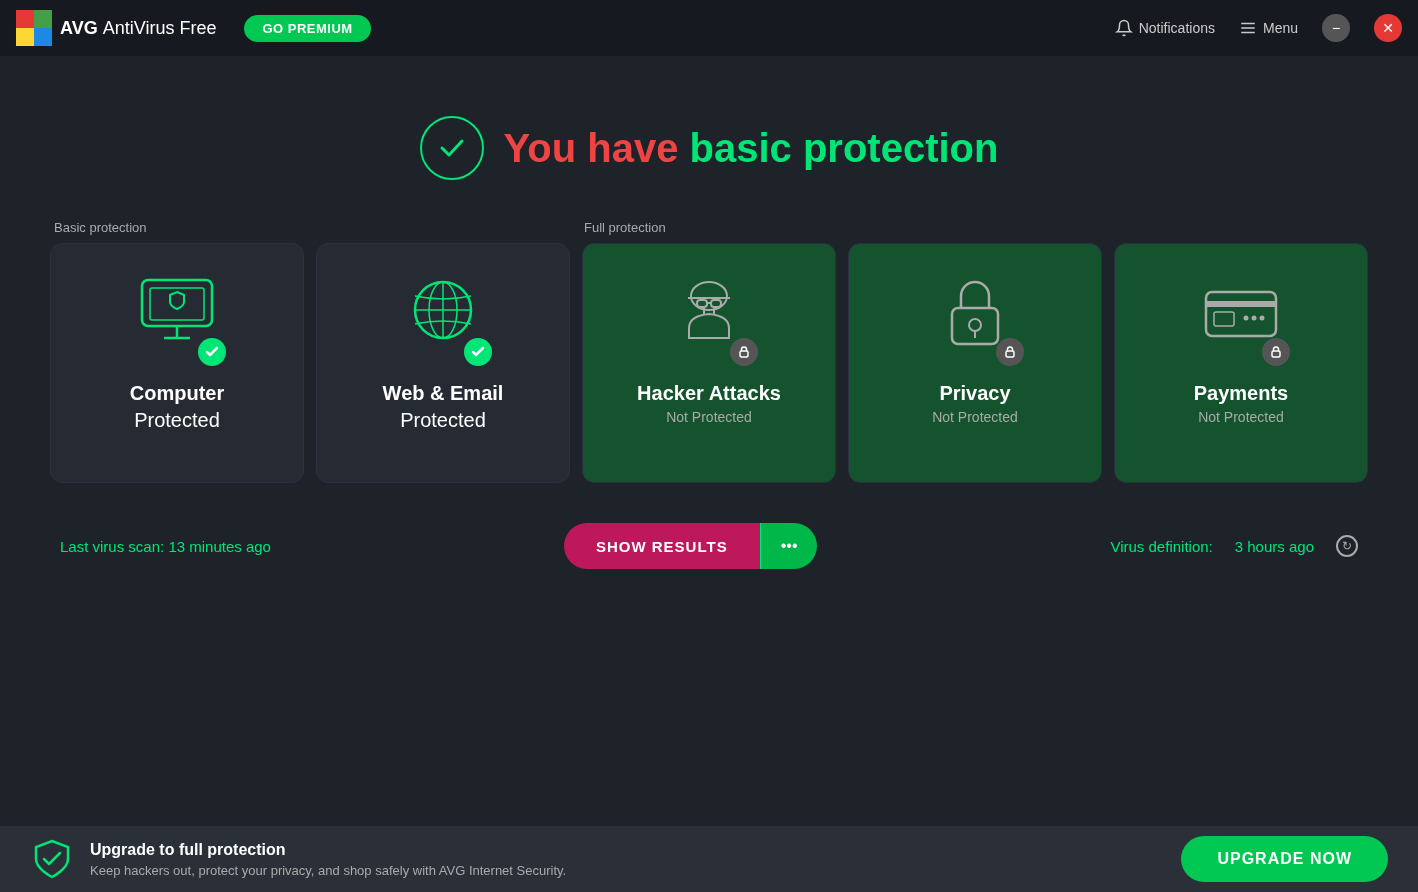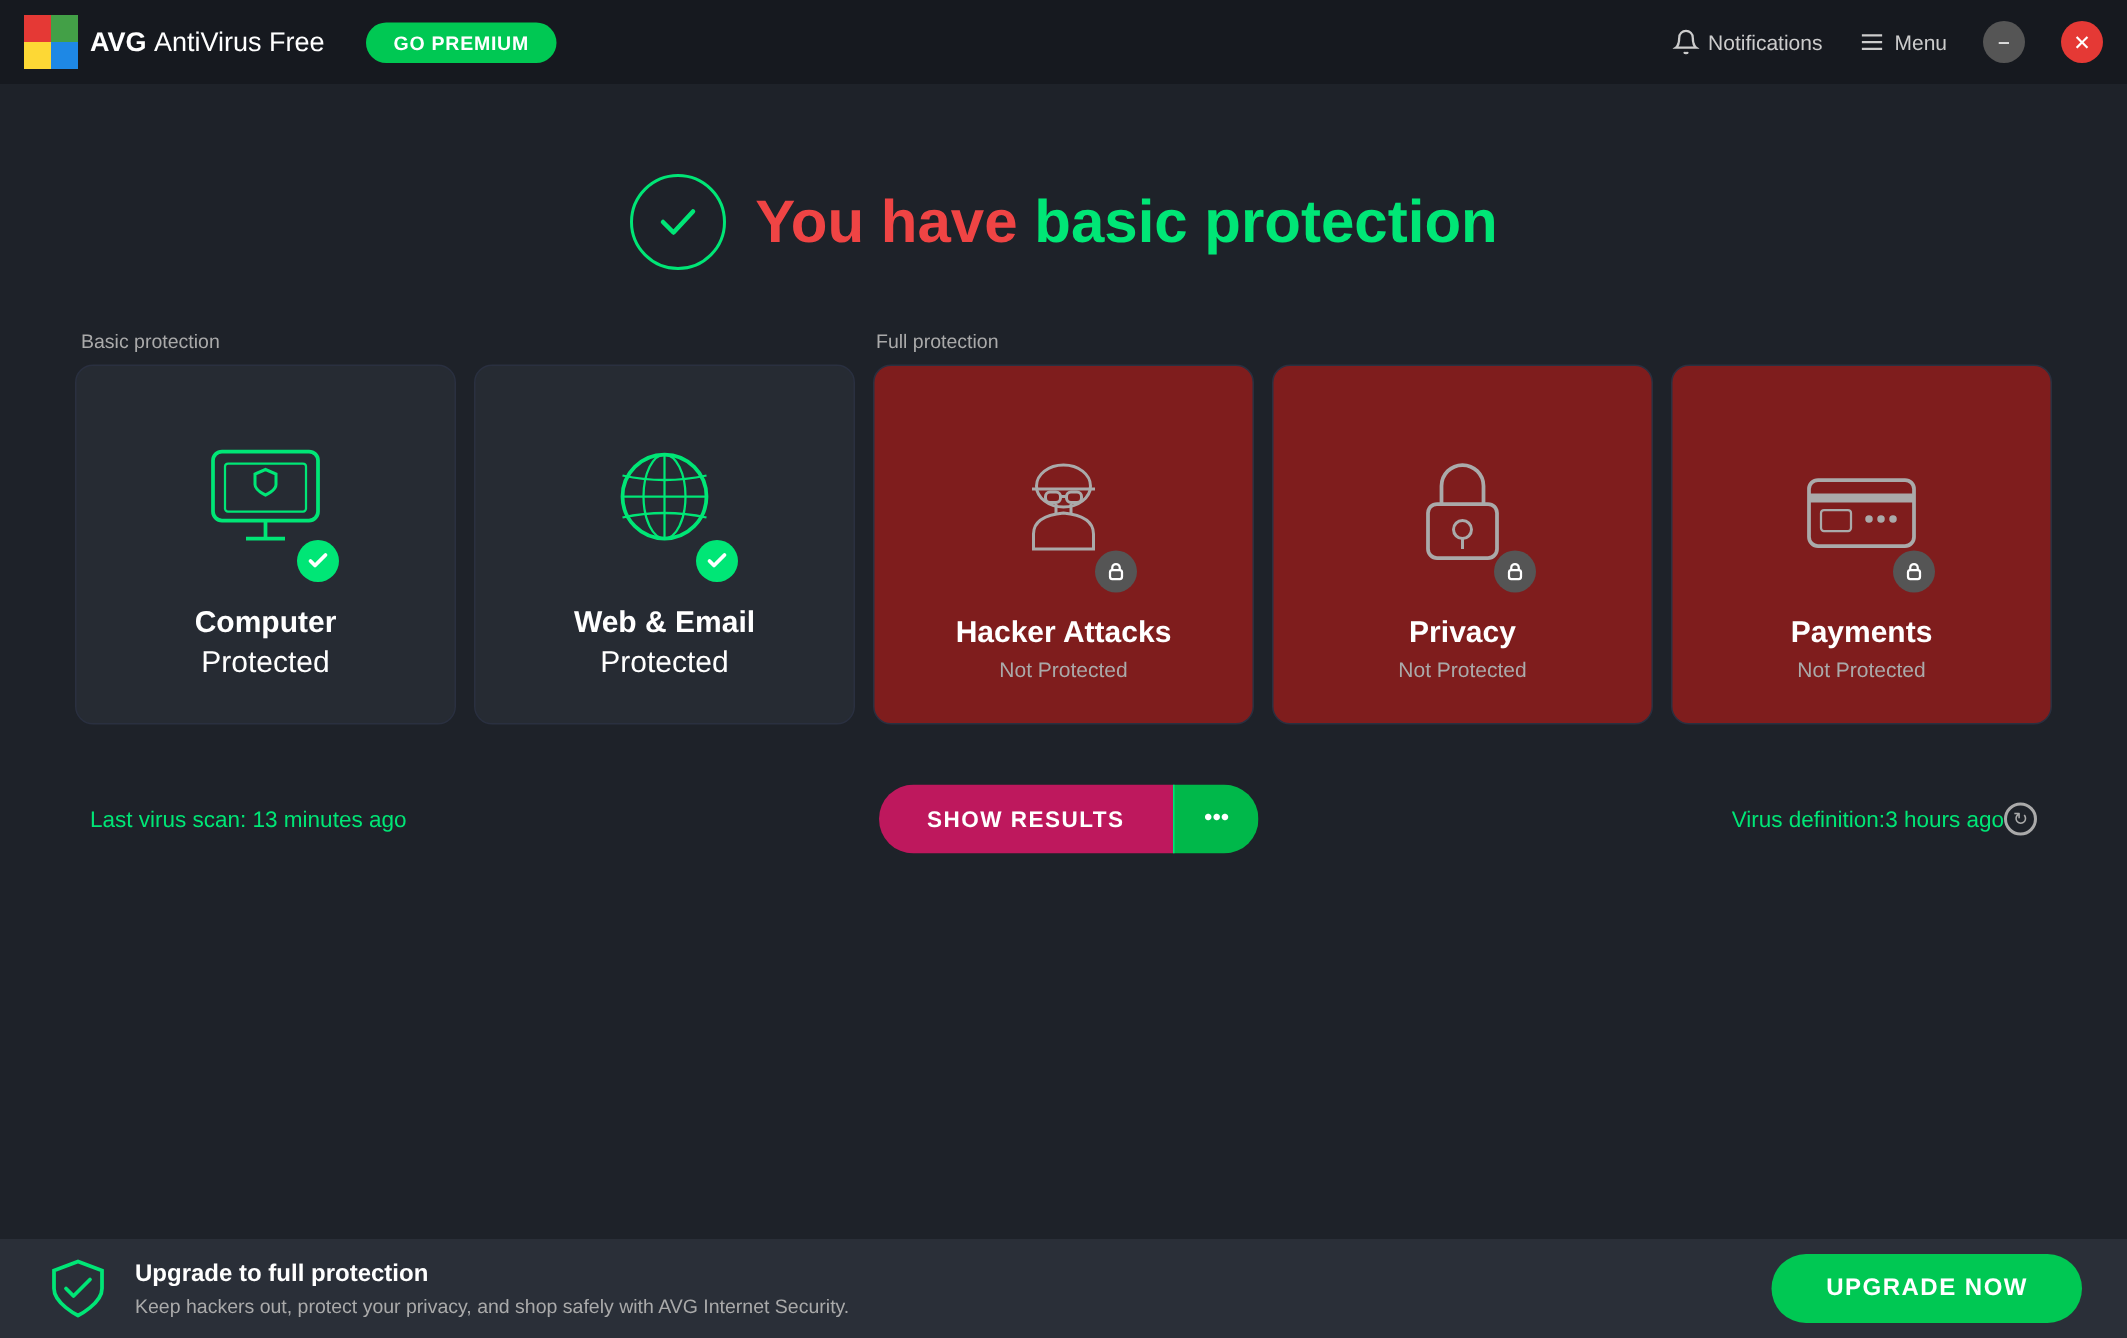"Computer" .card { justify-content: flex-end -> flex-start }
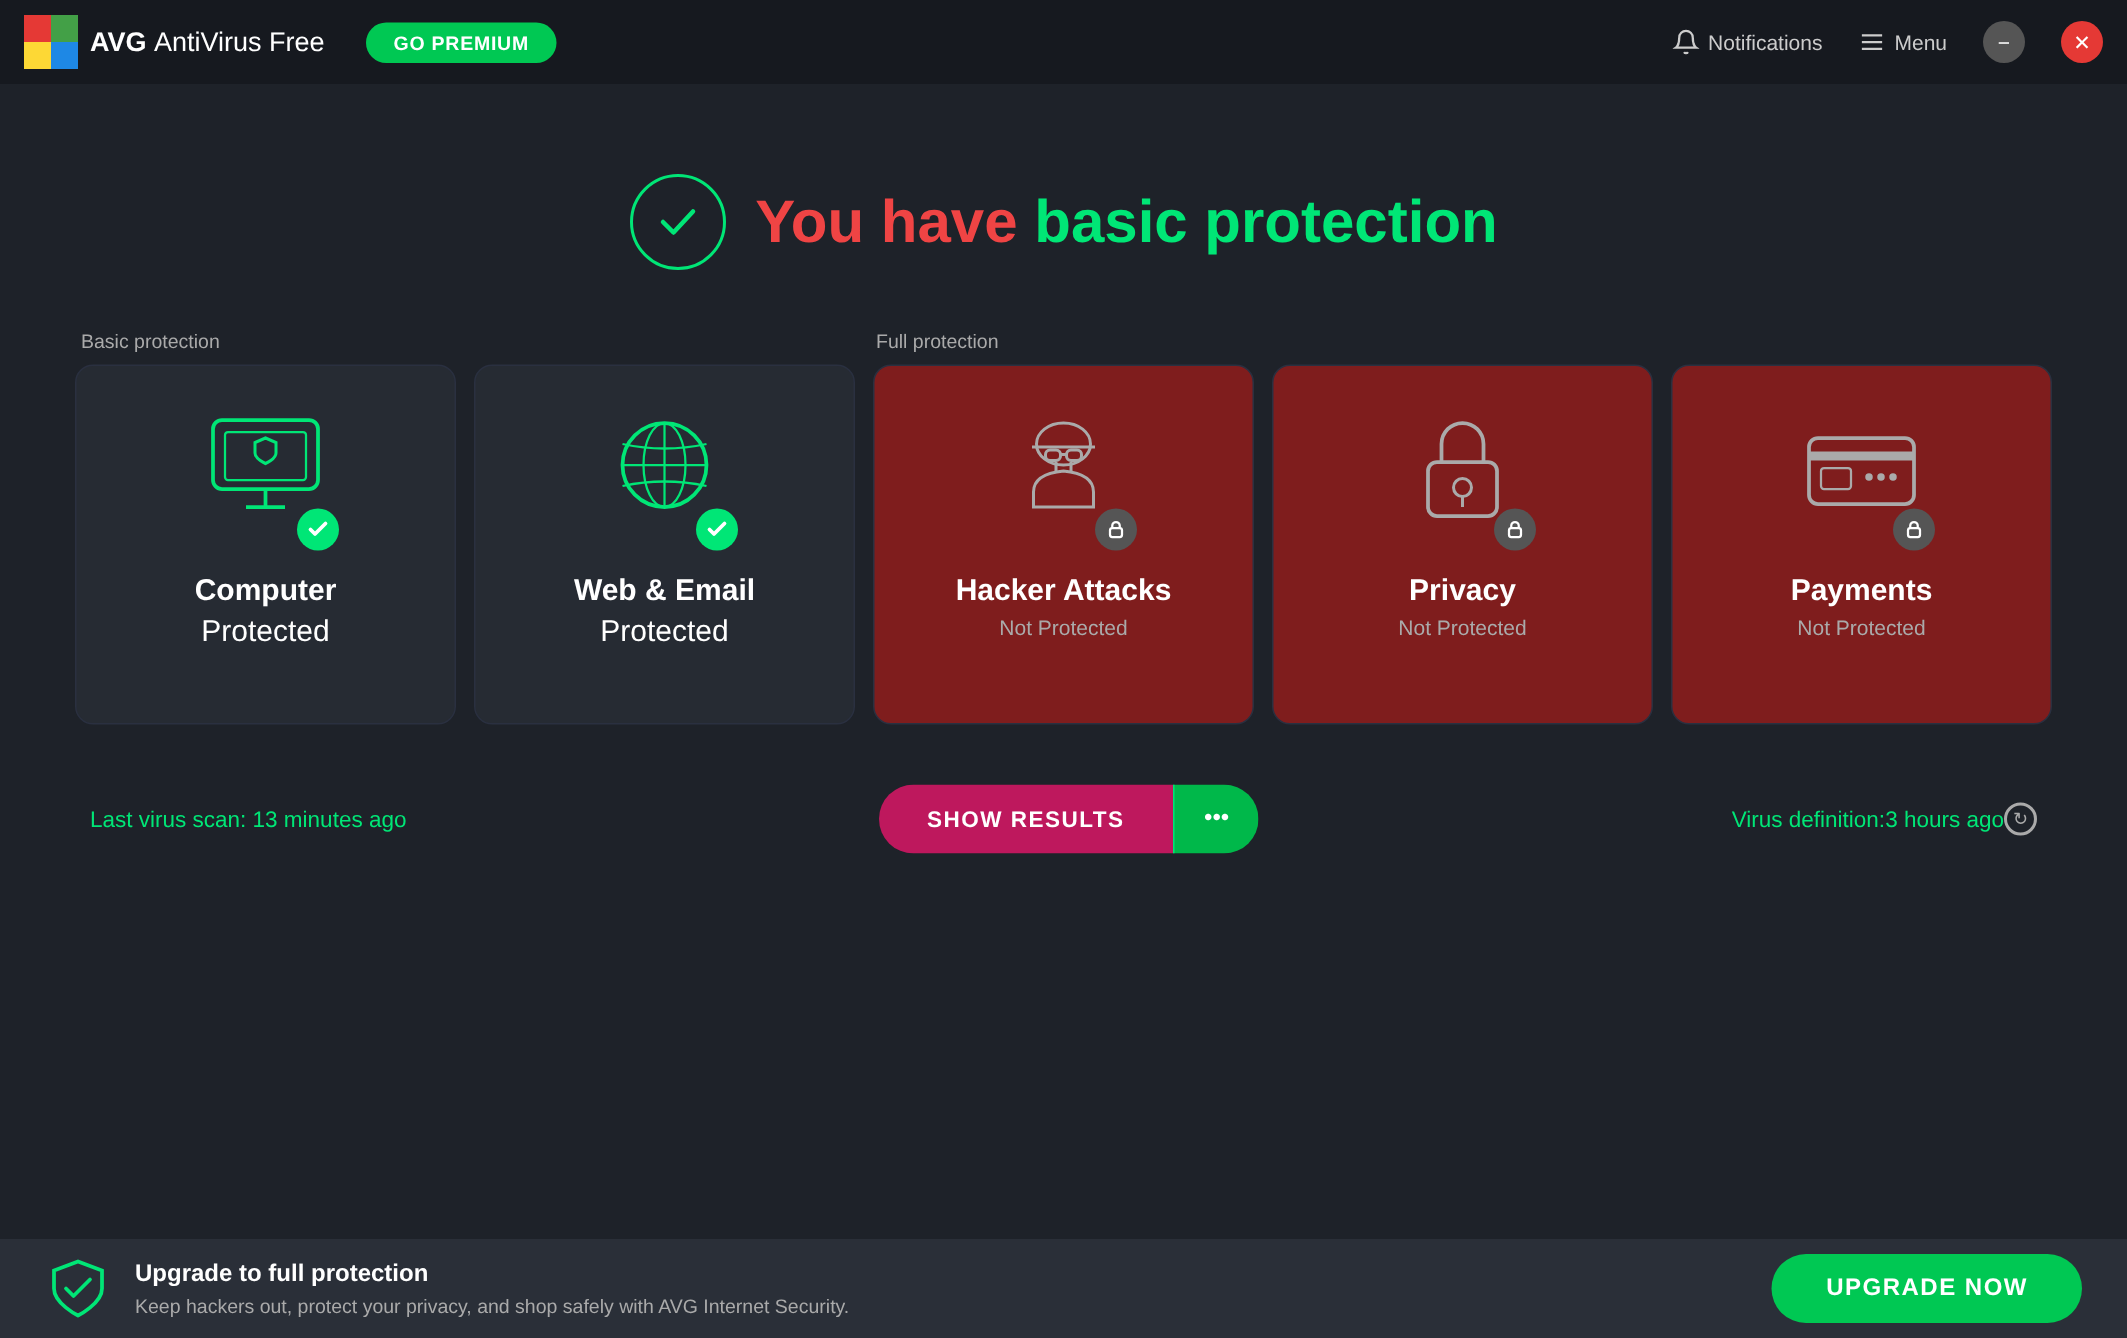"Hacker Attacks" .card.not-protected { background: #7f1d1d -> #14532d }
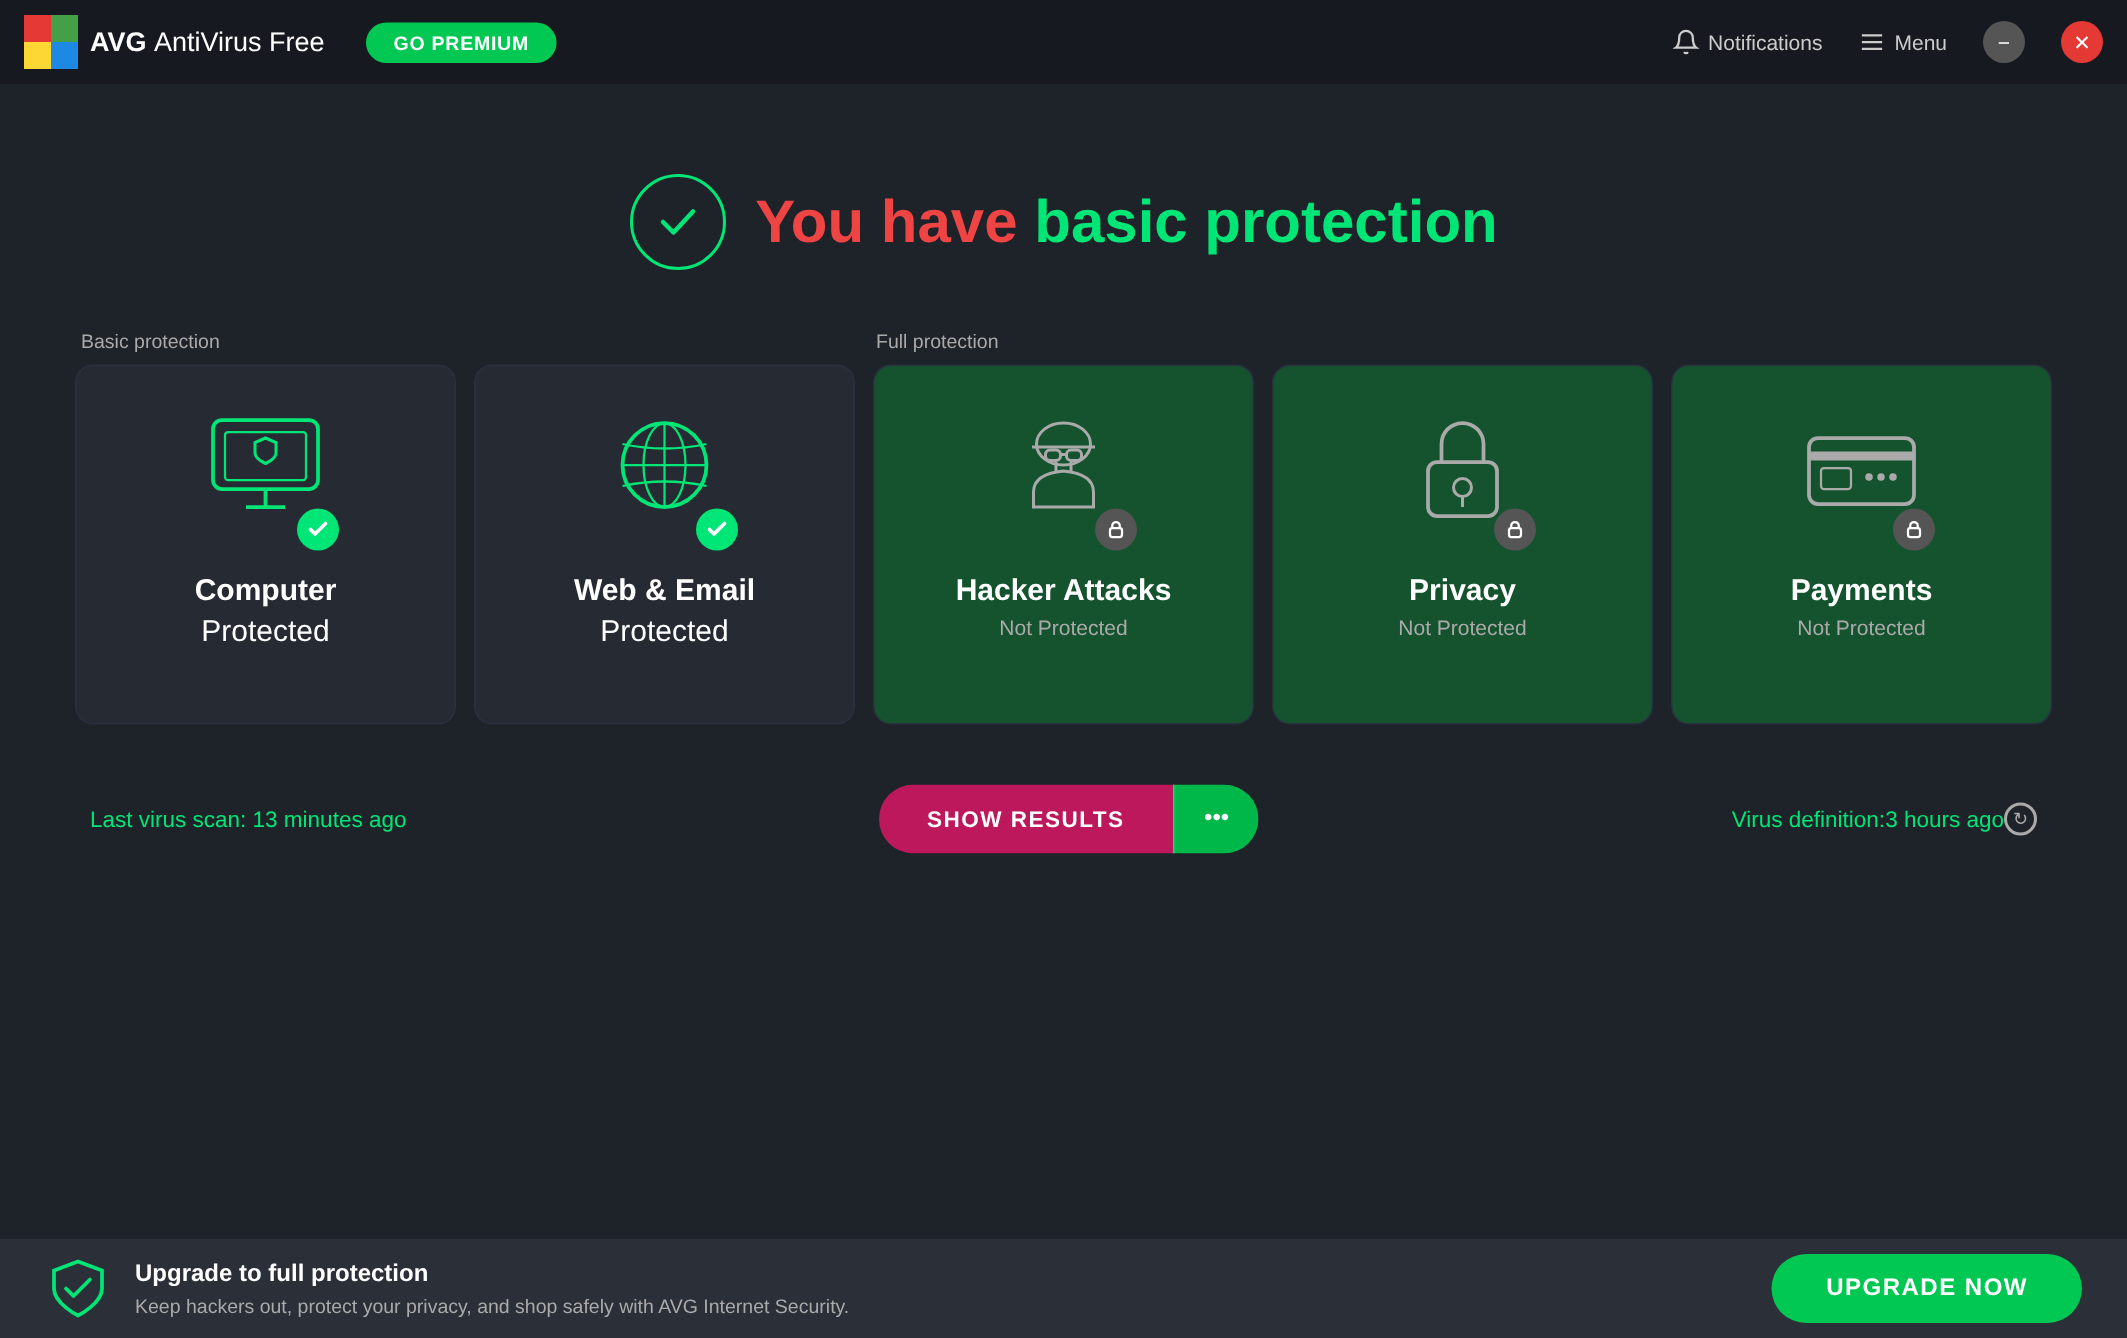"Virus definition:" .virus-def { gap: 0 -> 22px }
